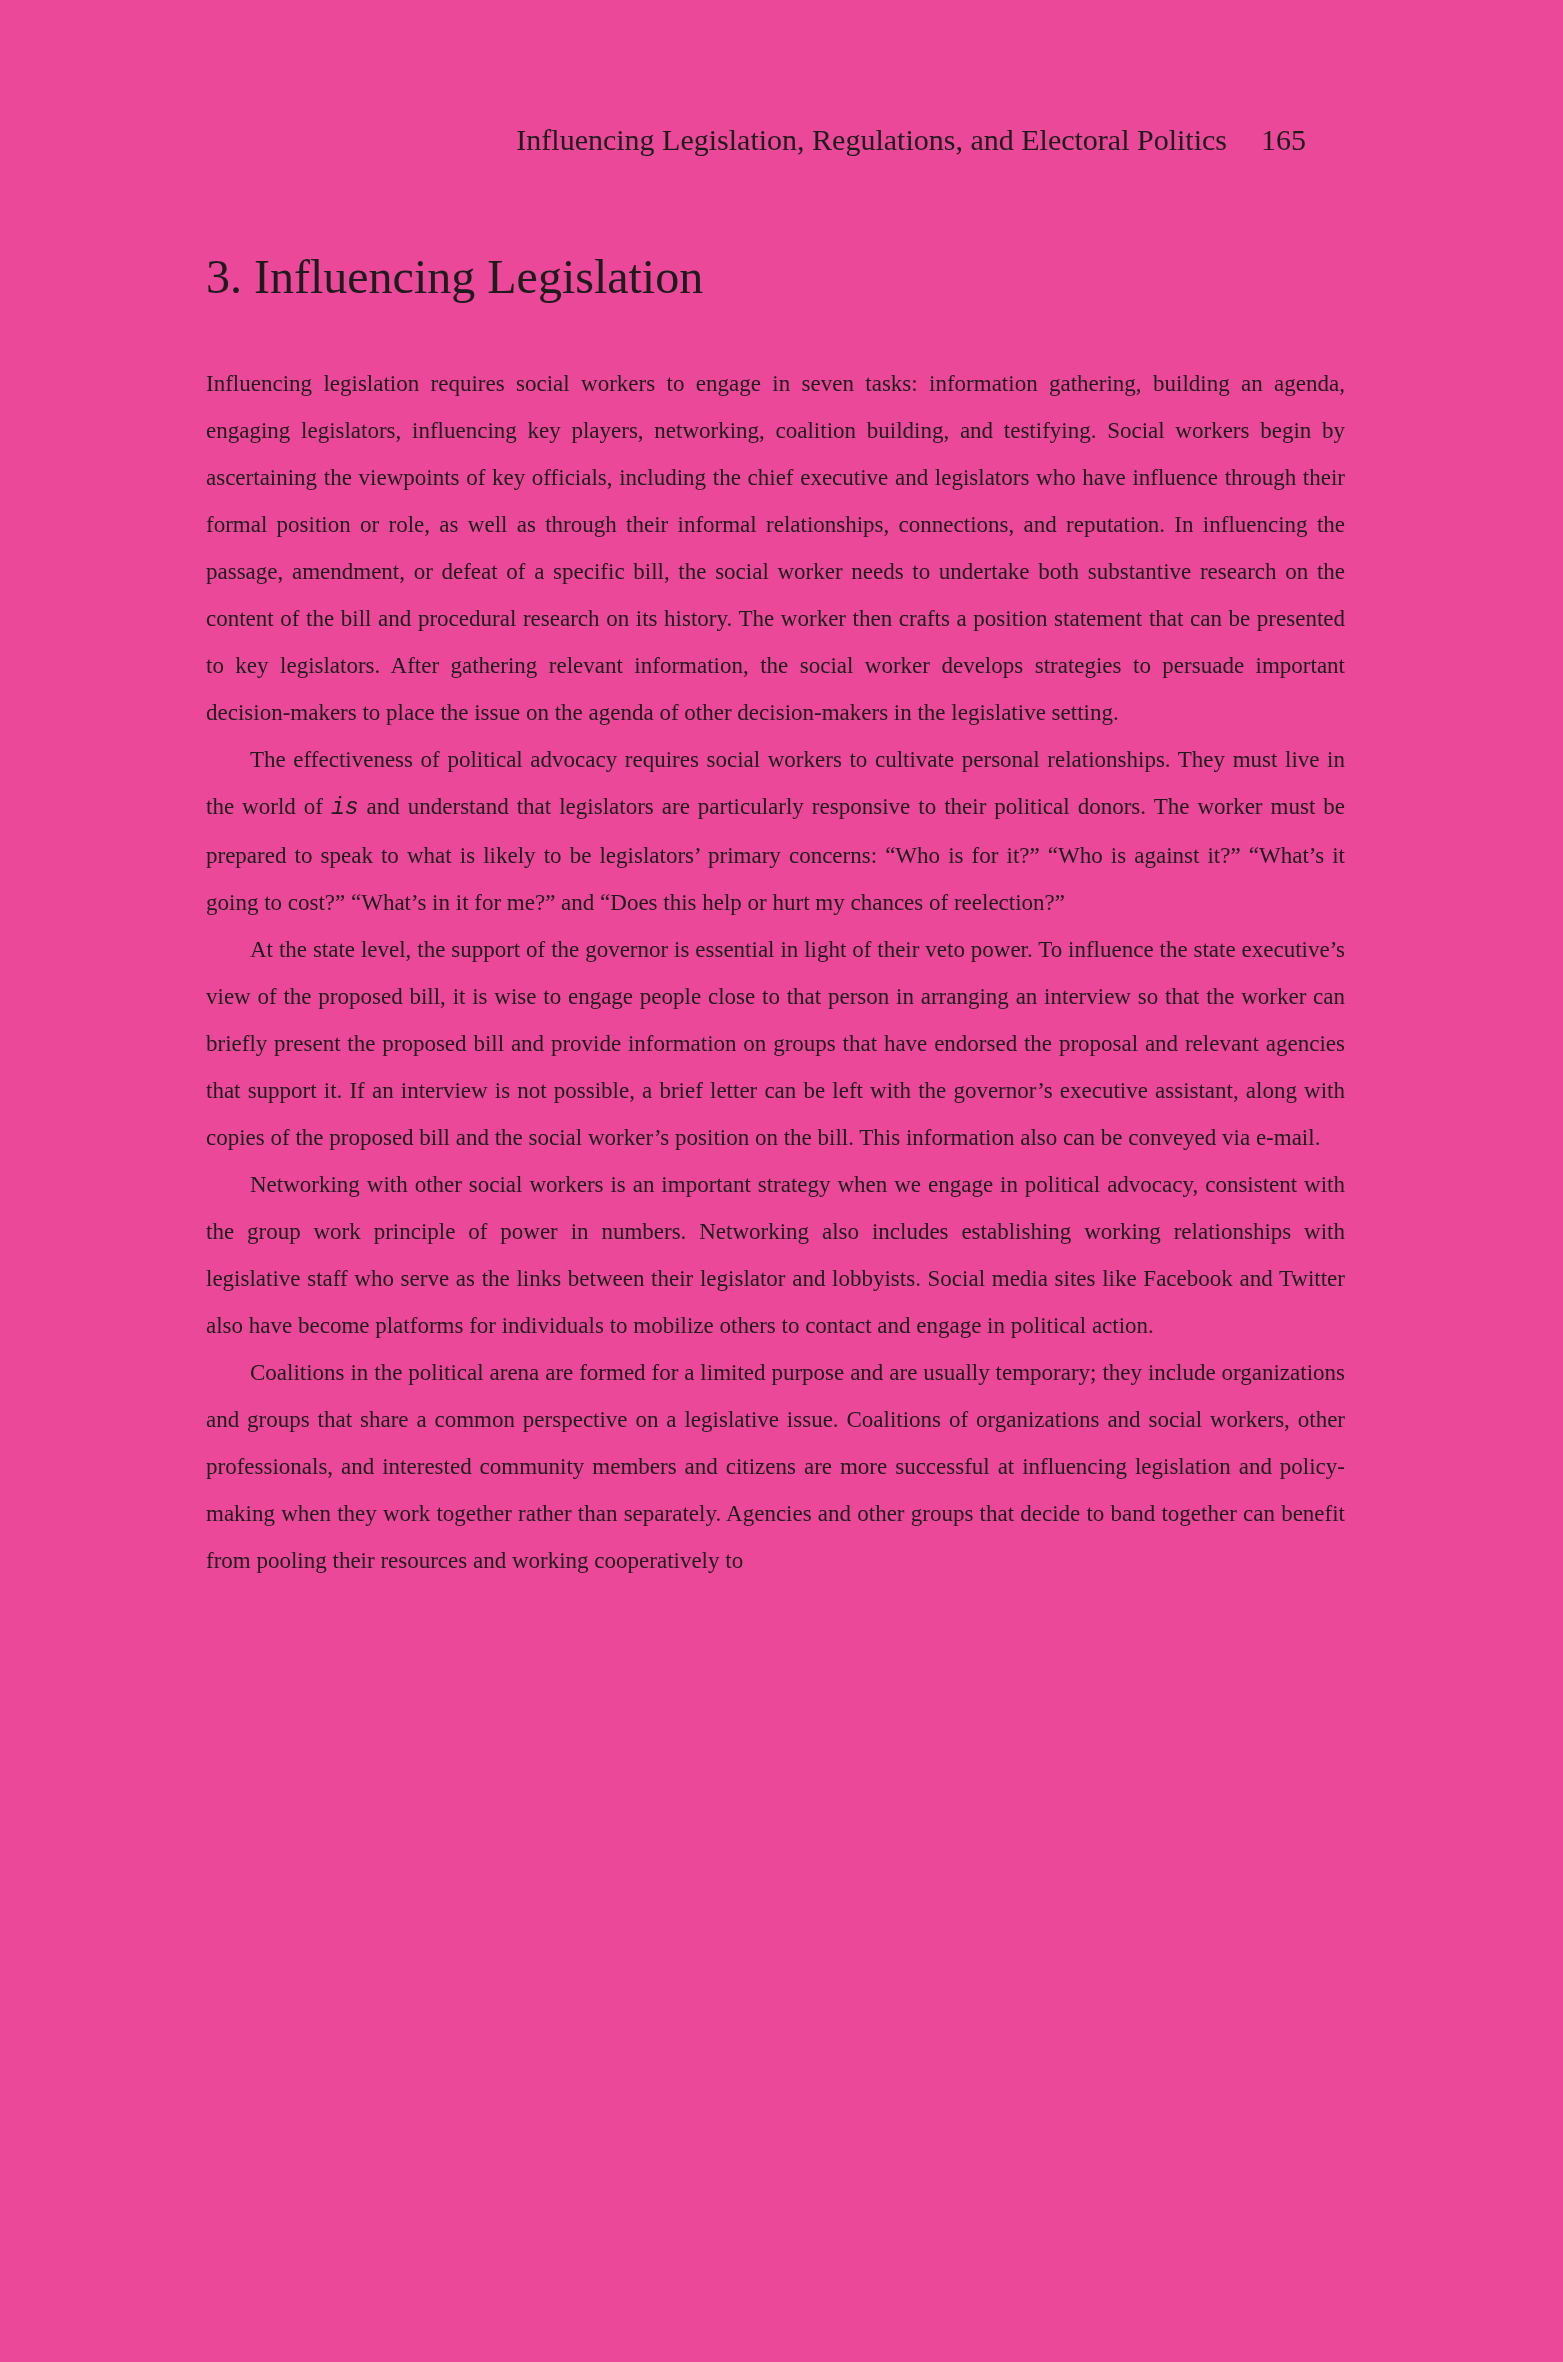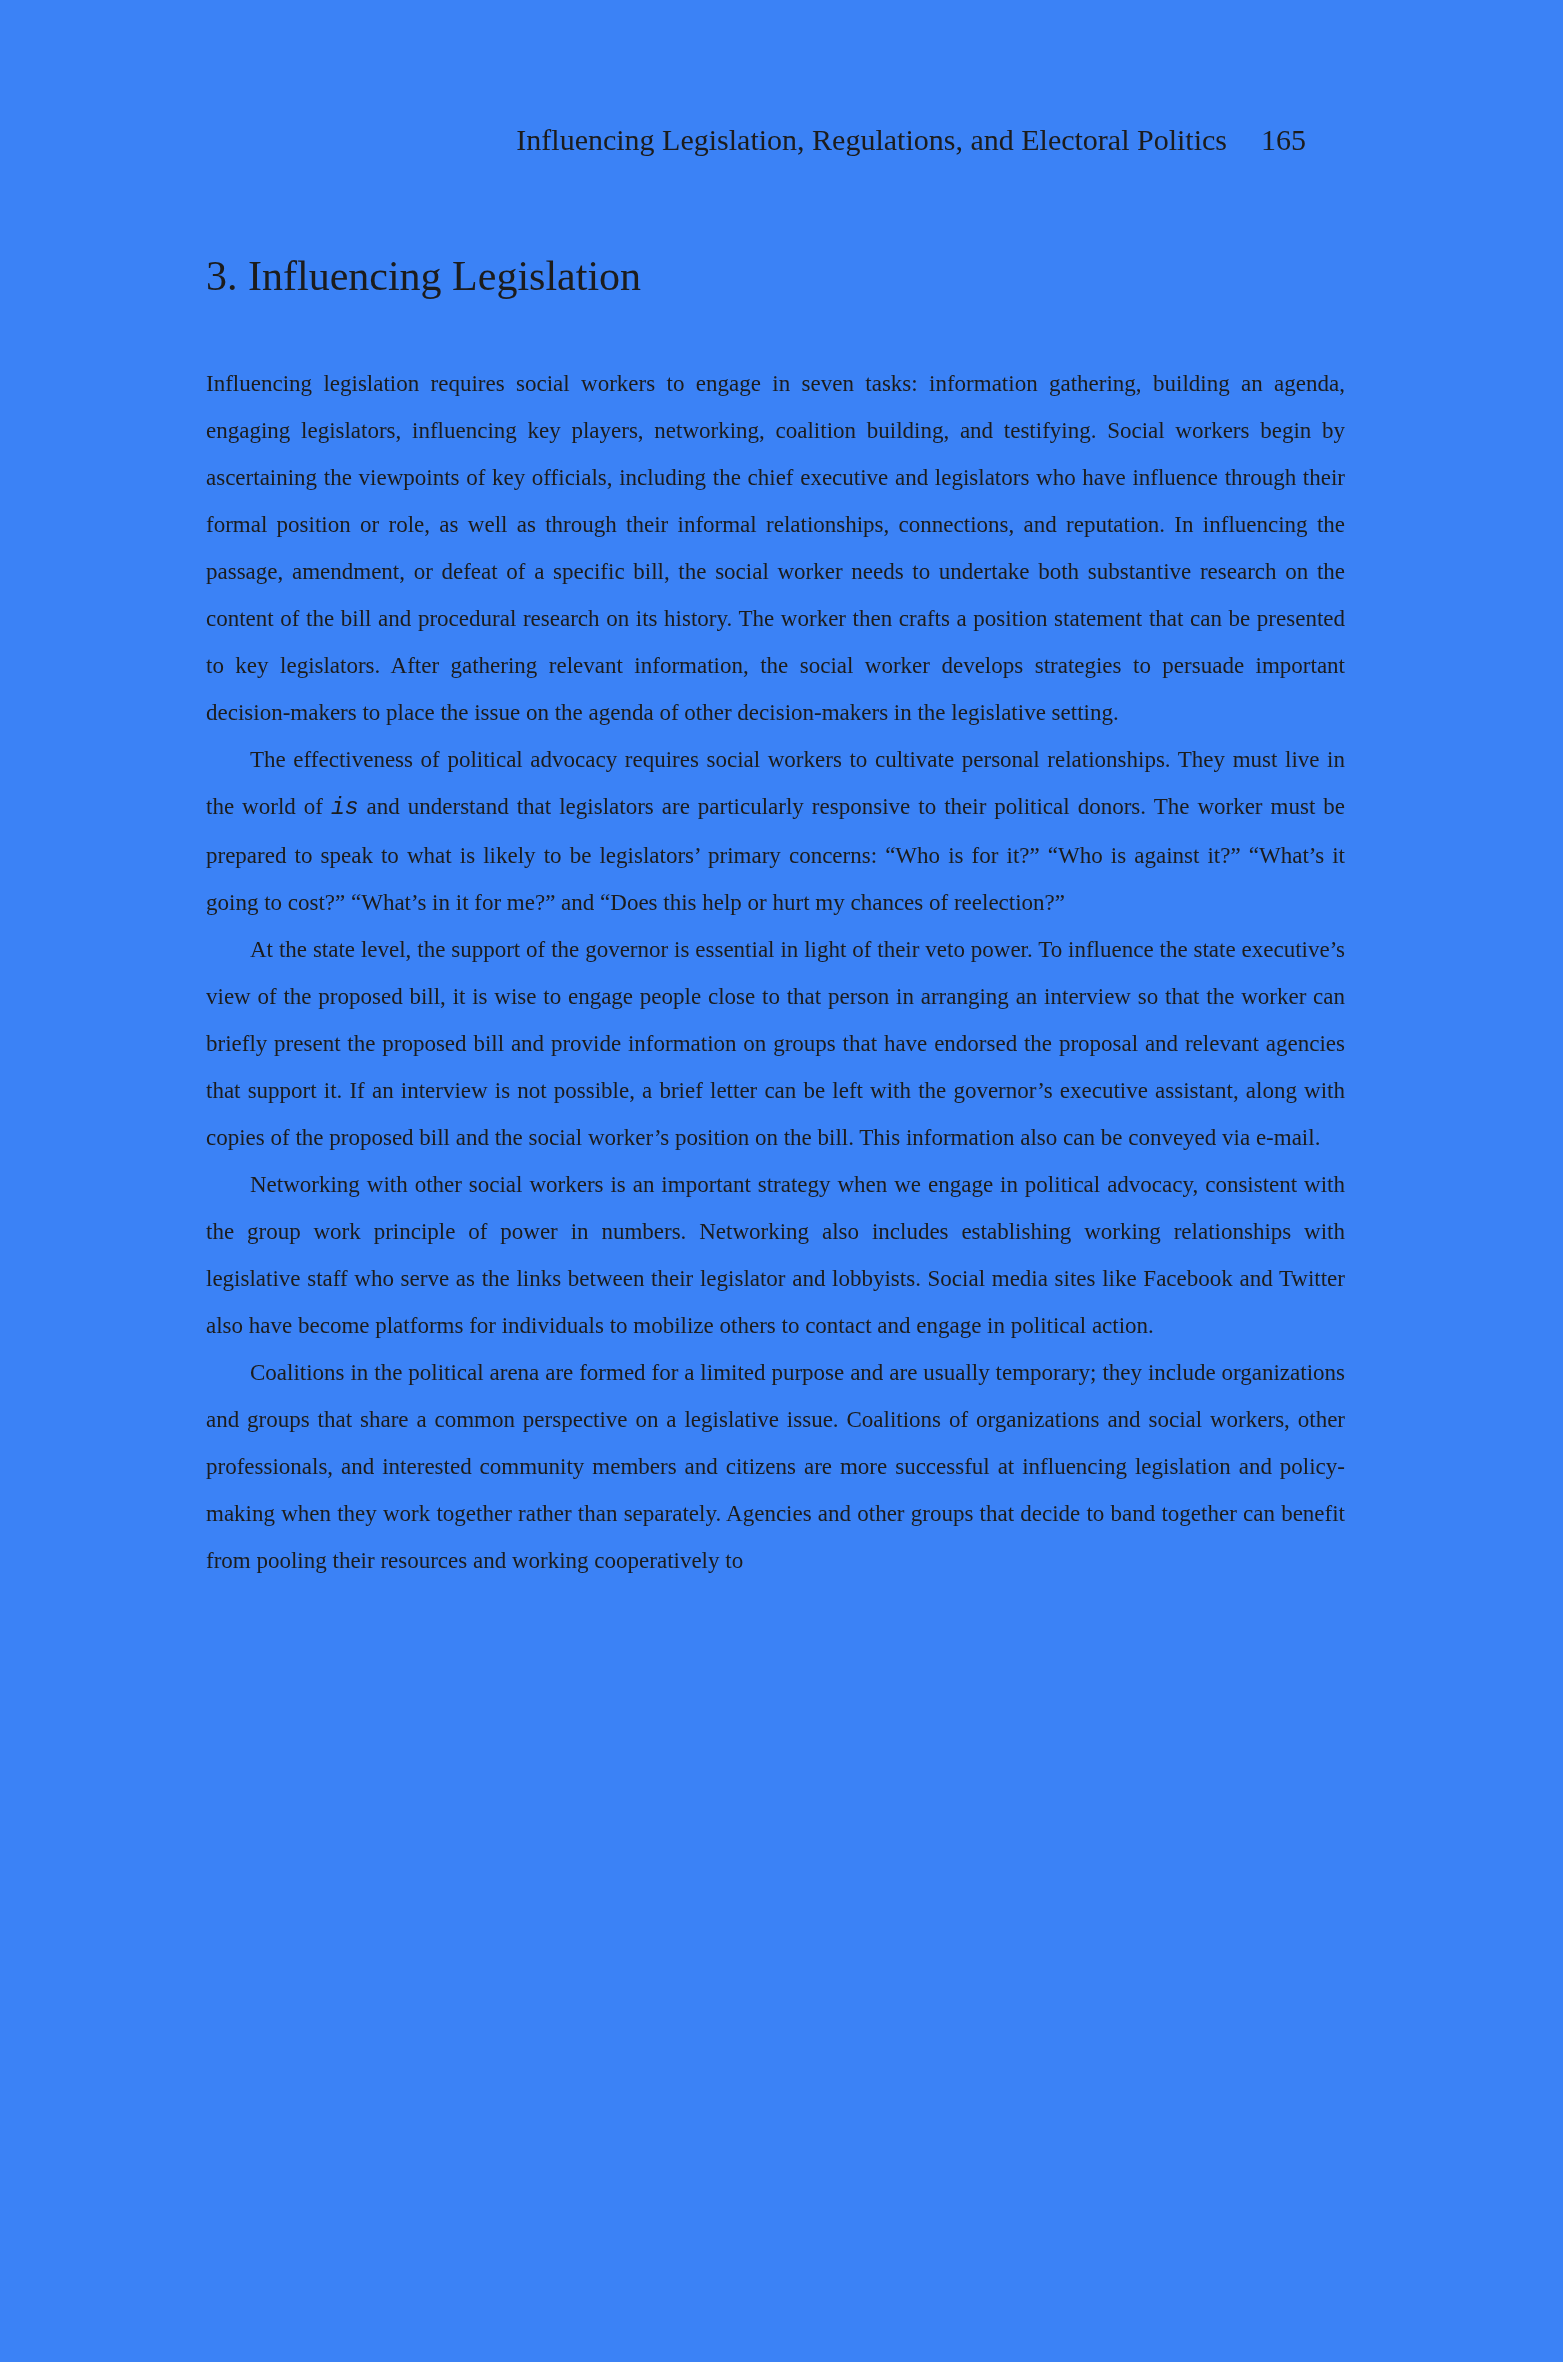"Influencing Legislation, Regulations," .page { background: #3b82f6 -> #ec4899 }
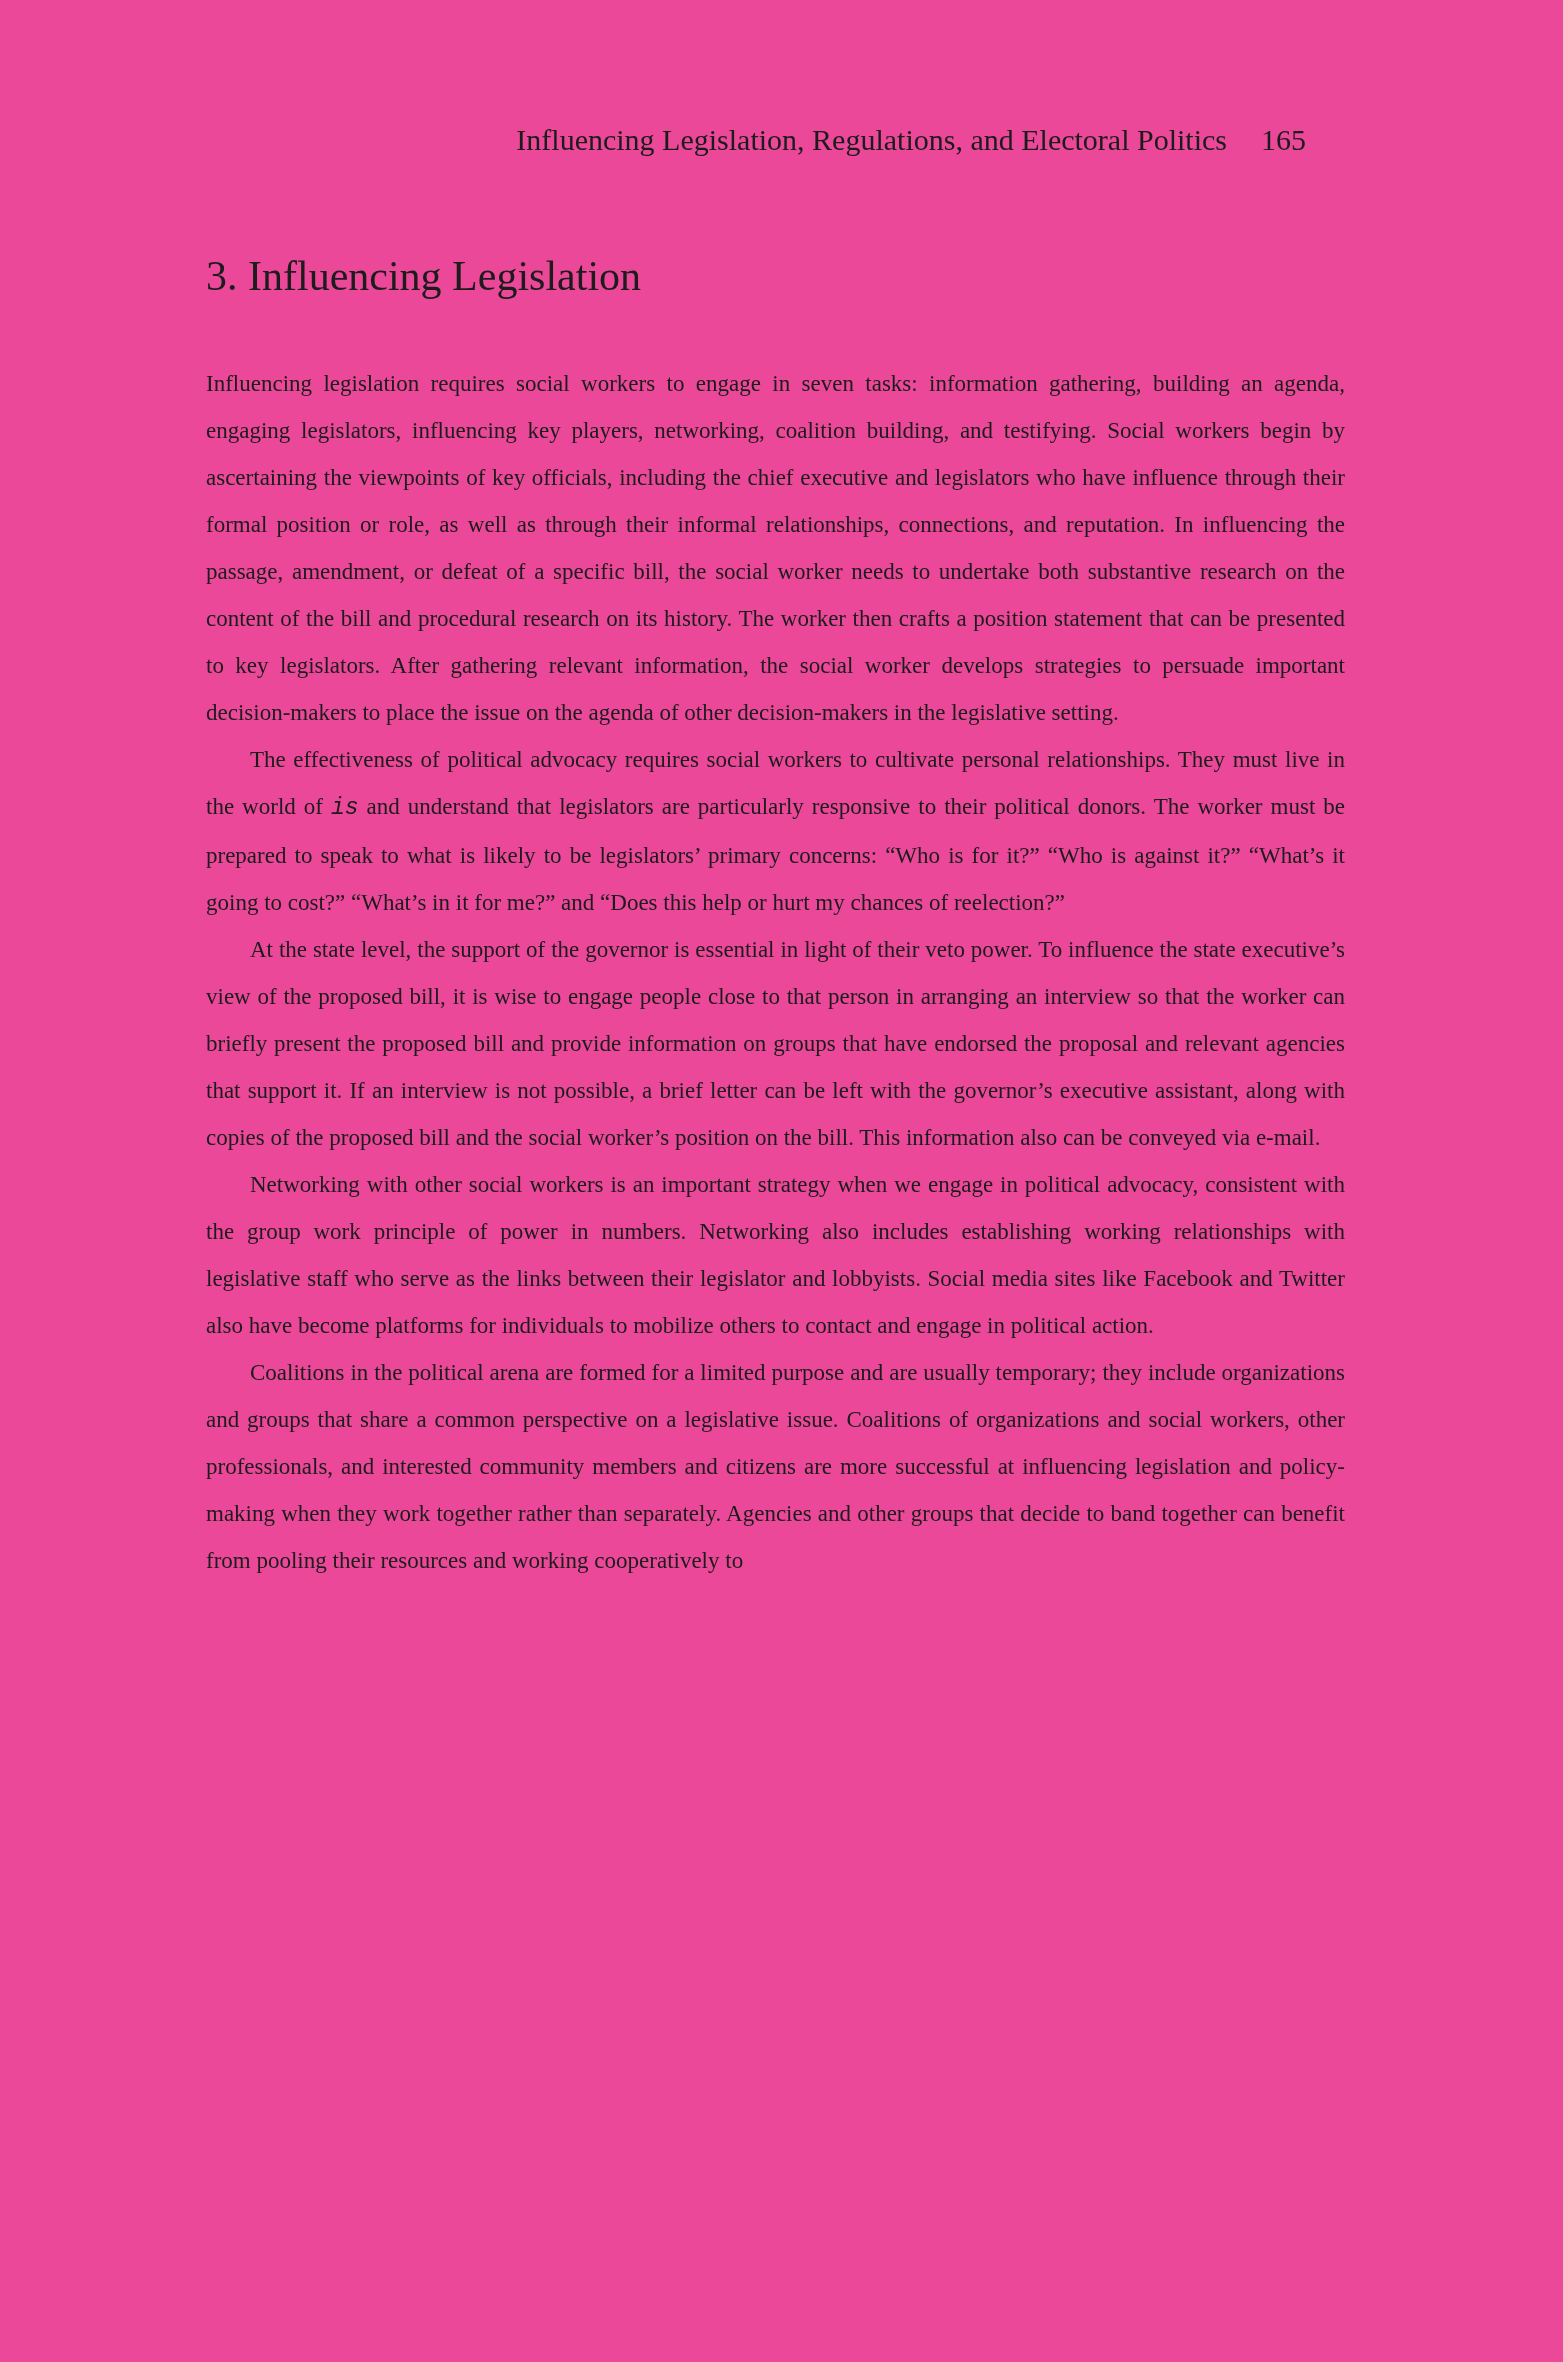"3. Influencing Legislation" .section-heading { font-size: 42px -> 48px }
